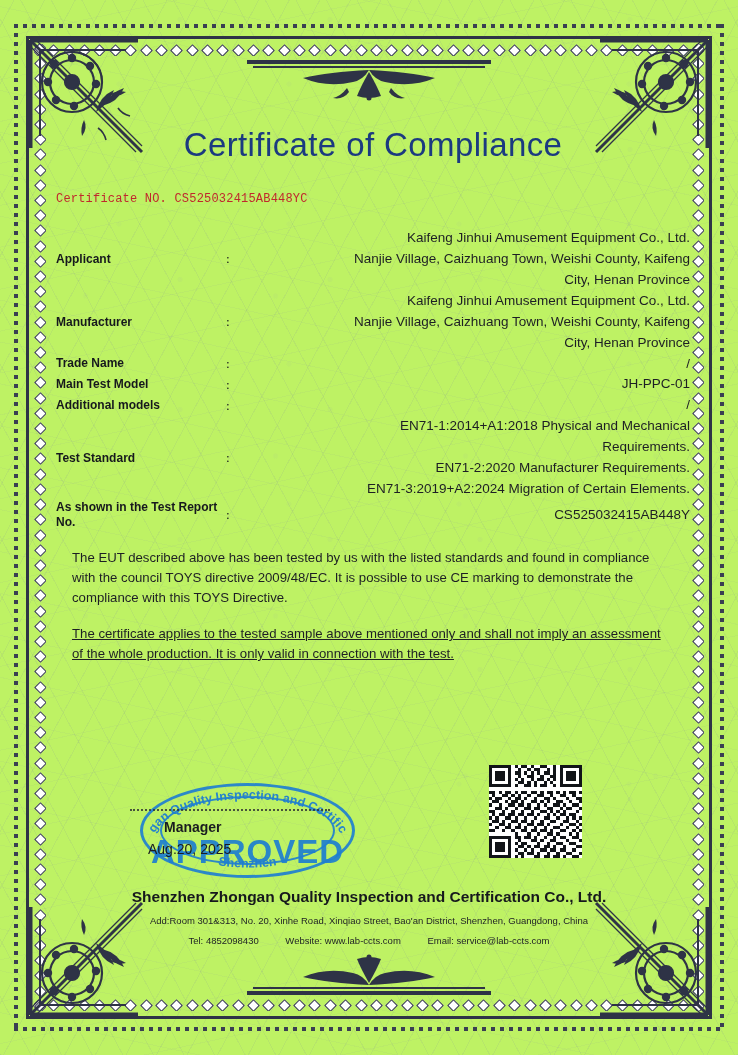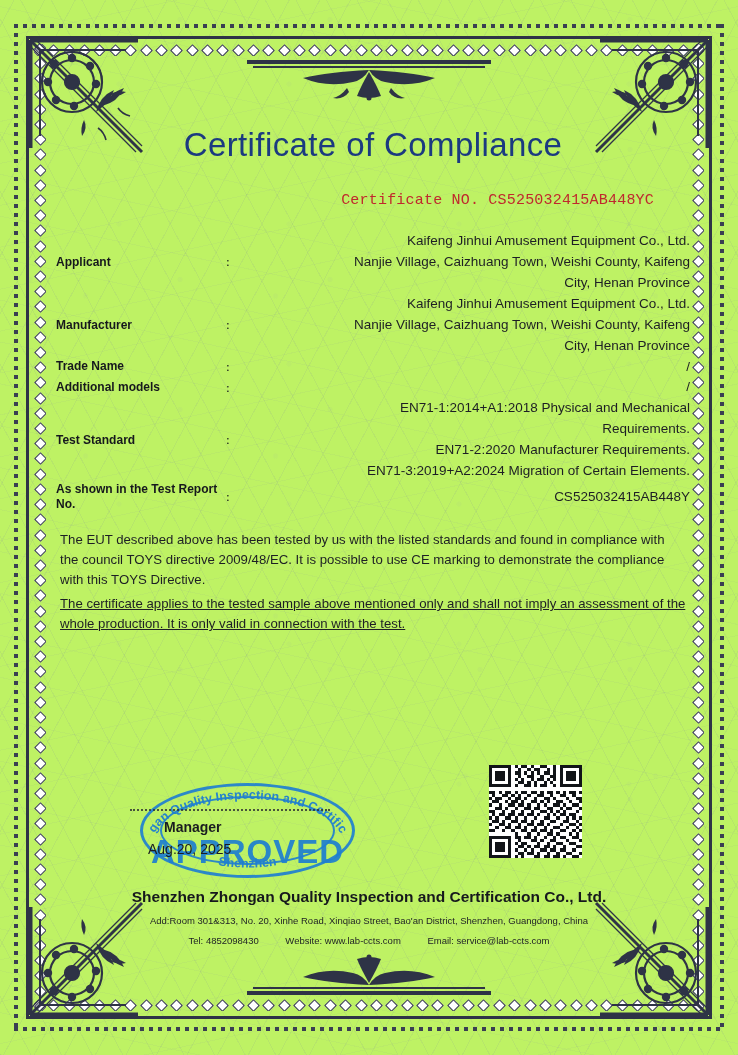"Certificate NO. CS525032415AB448YC" .cert-no { font-size: 15px -> 12px; text-align: right -> left }
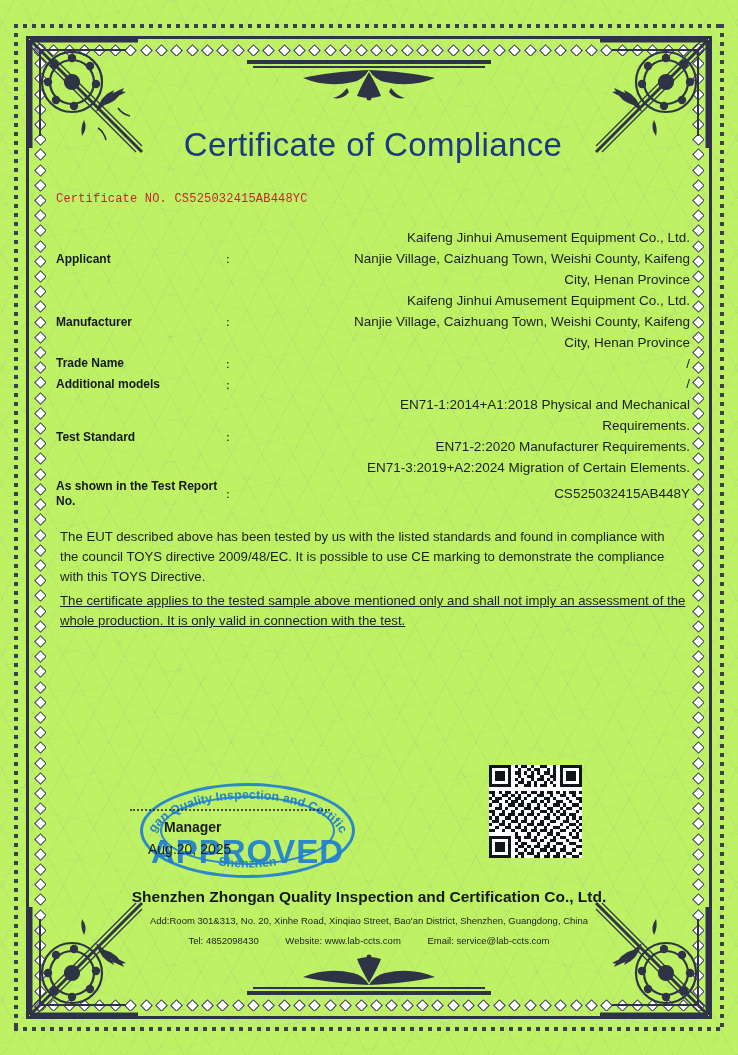"Main Test Model" tr { html: none -> <tr> <td>Main Test Model</td> <td>:</td> <td> <span>JH-PPC-01</span> </td> </tr> }
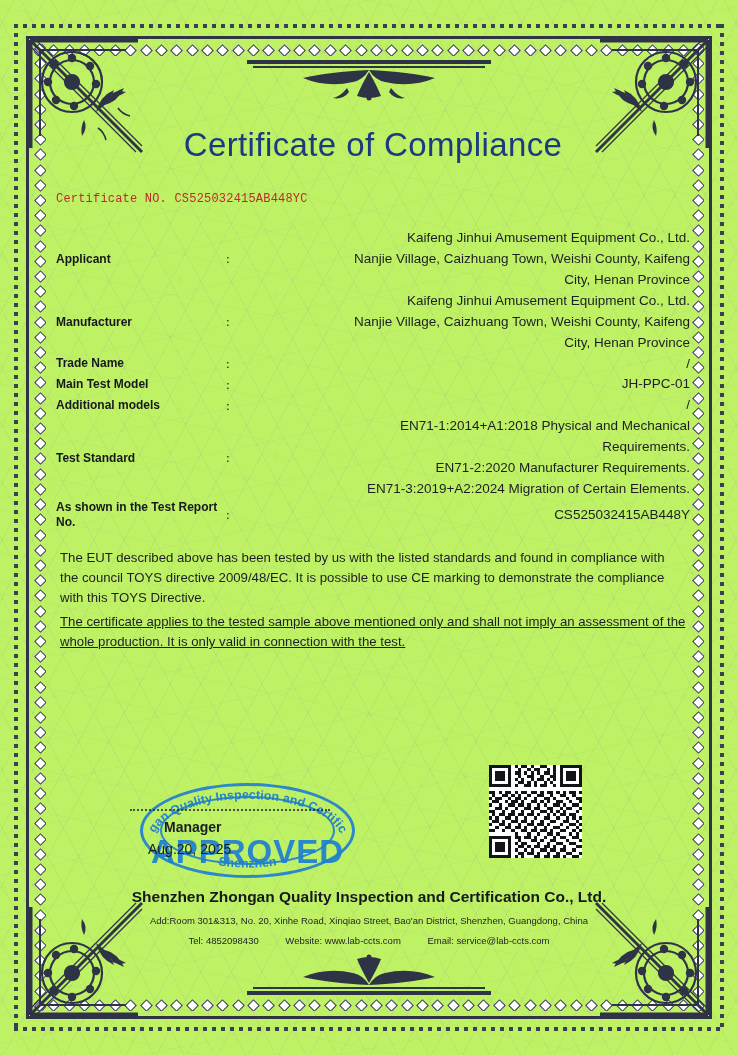"The EUT described above has" .paras p { margin: 4px -> 16px }
